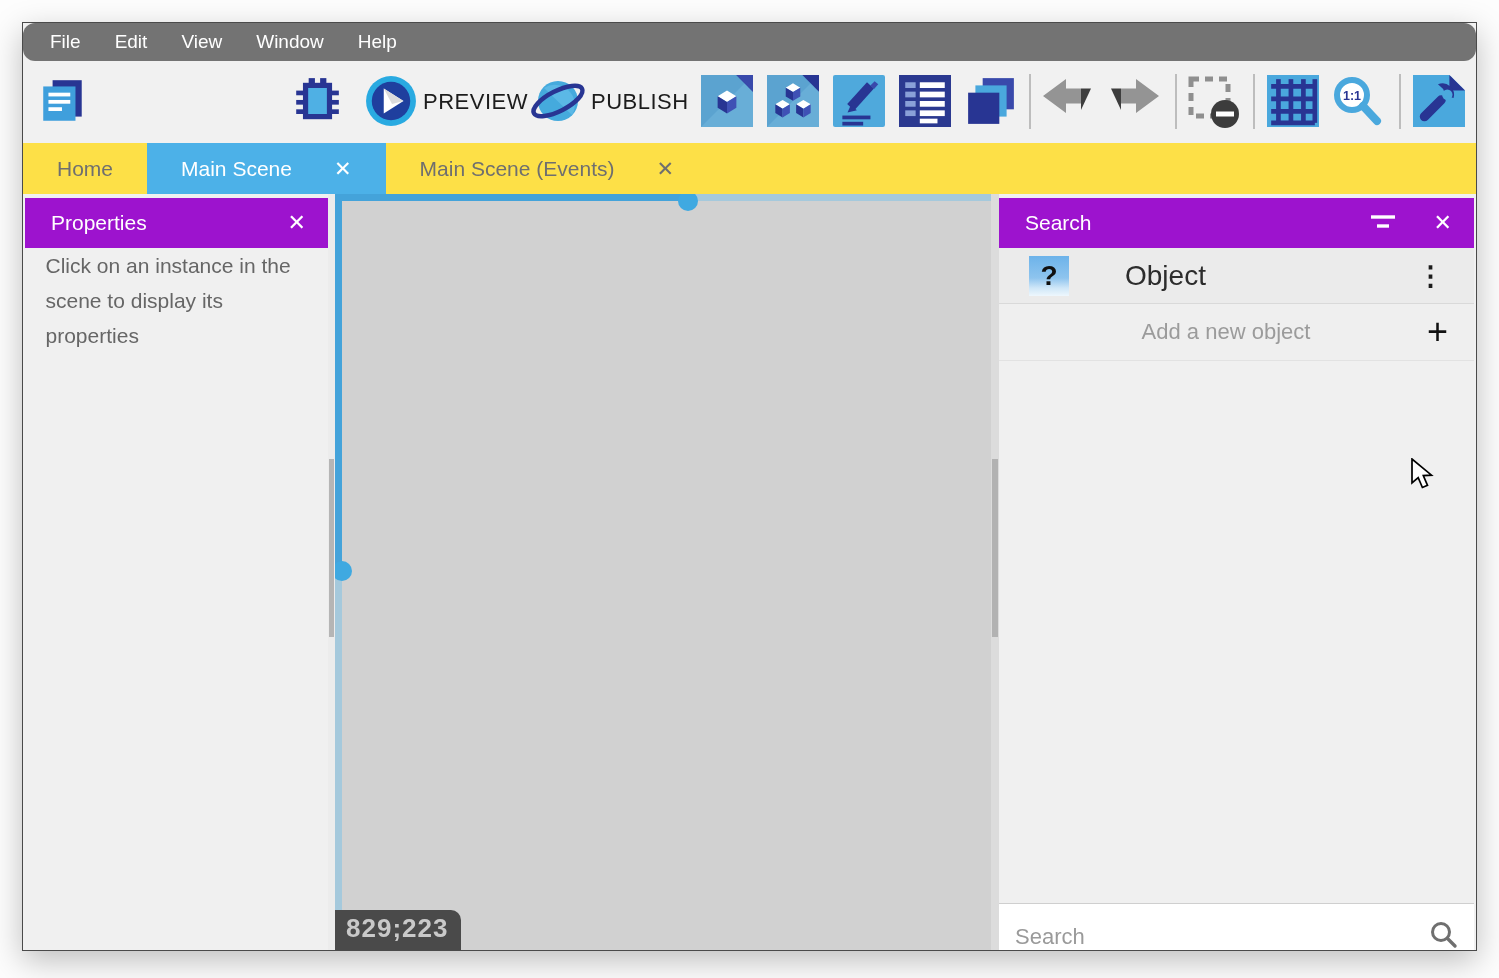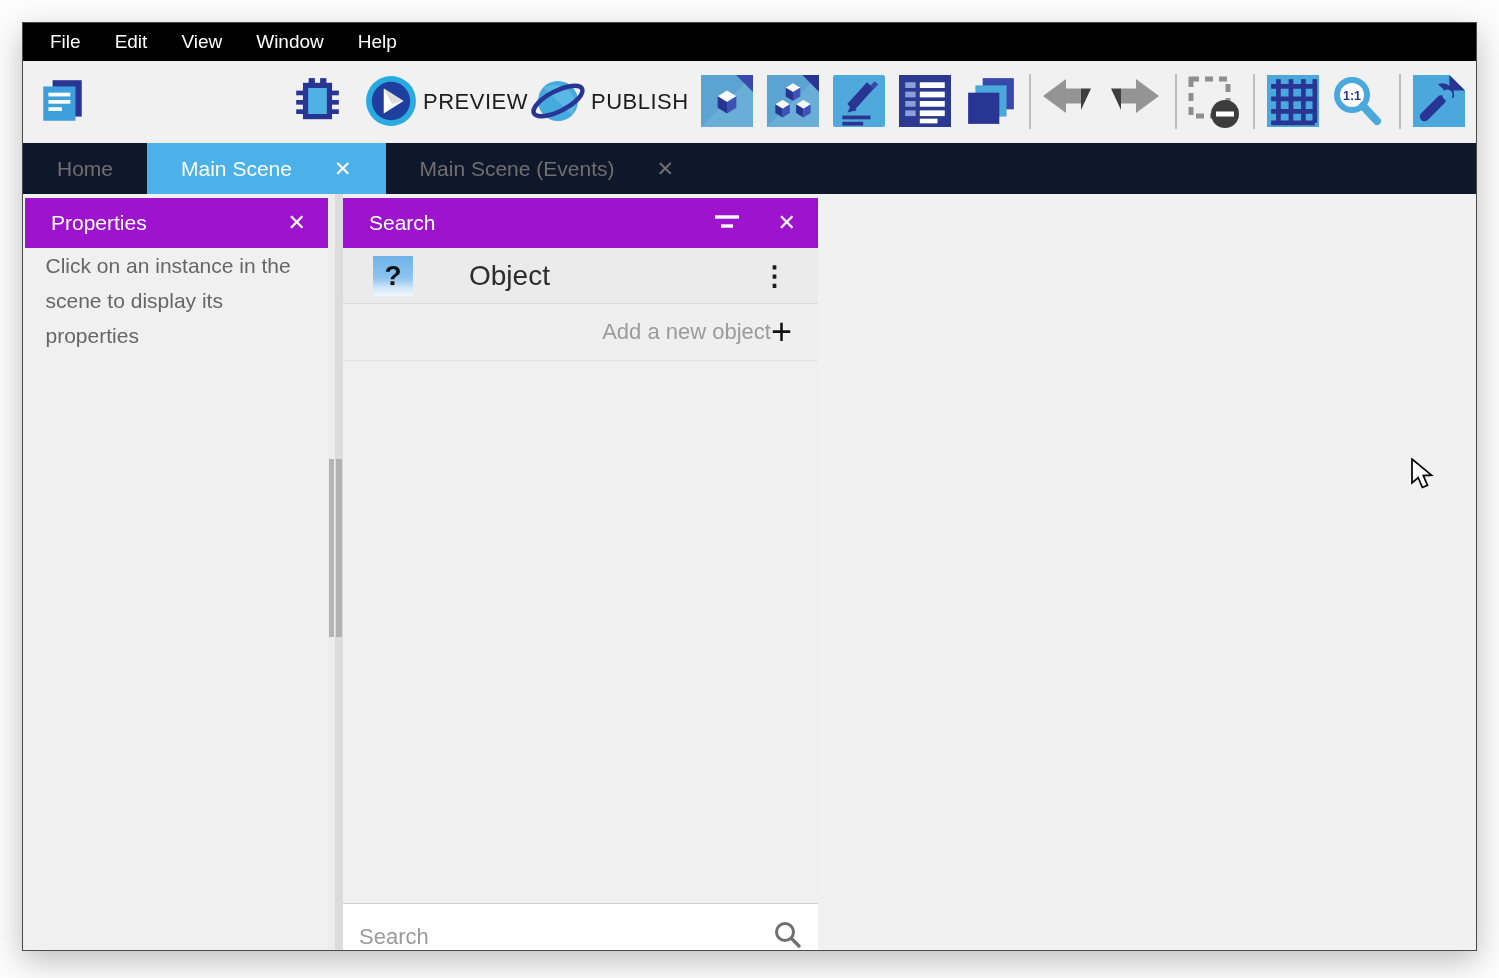"File" .menubar { background: #000000 -> #737373; border-radius: none -> 12px }
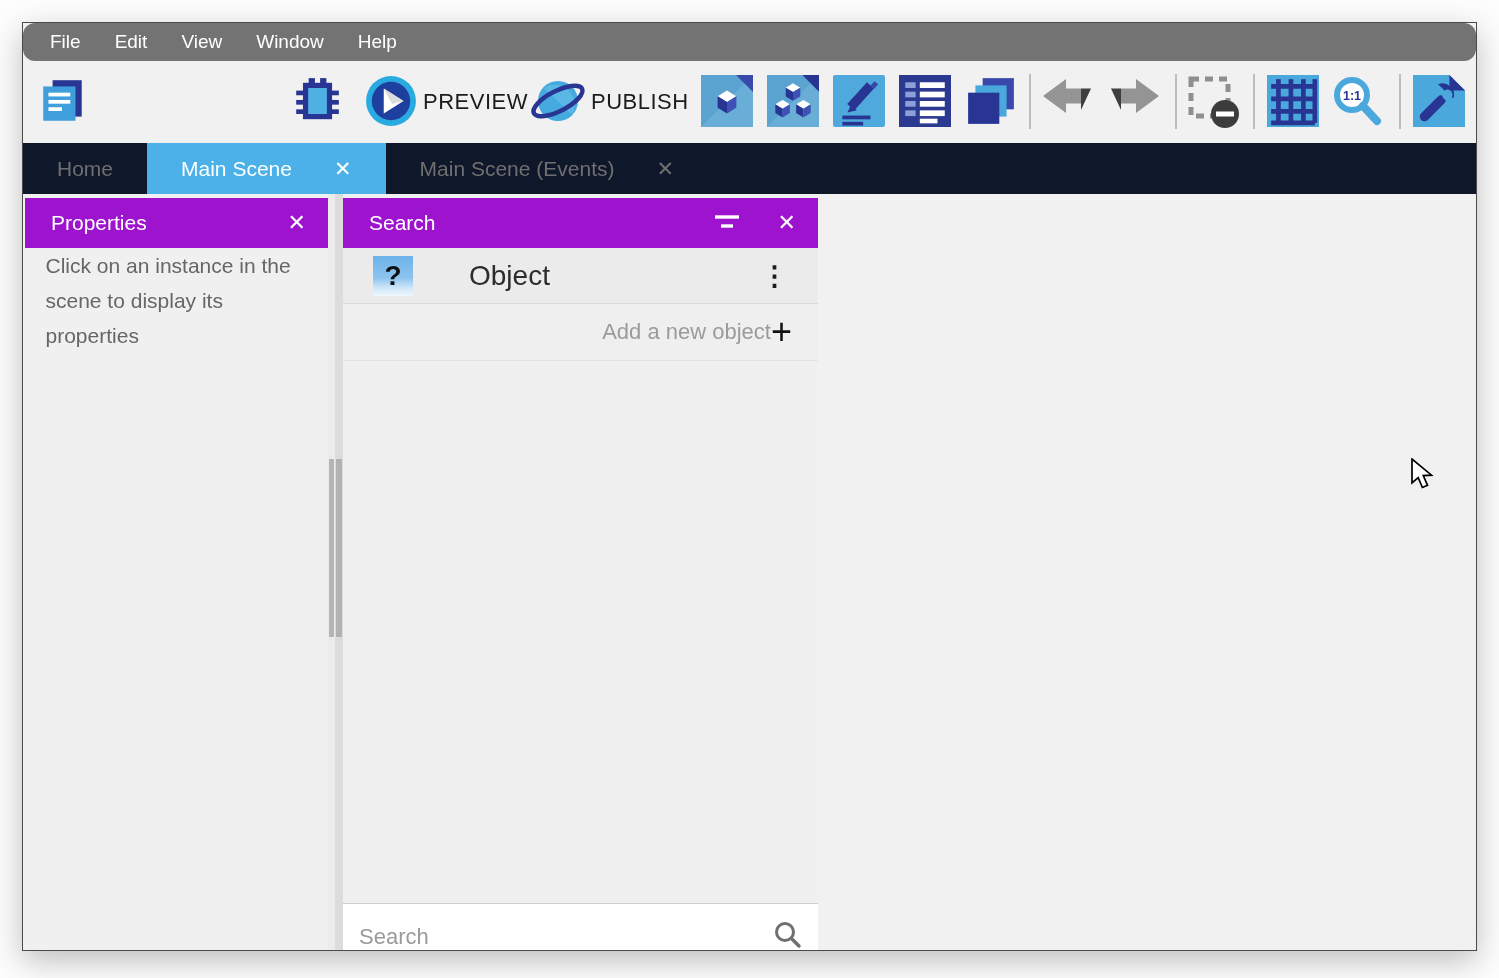"Home" .tabbar { background: #0f172a -> #fde047 }
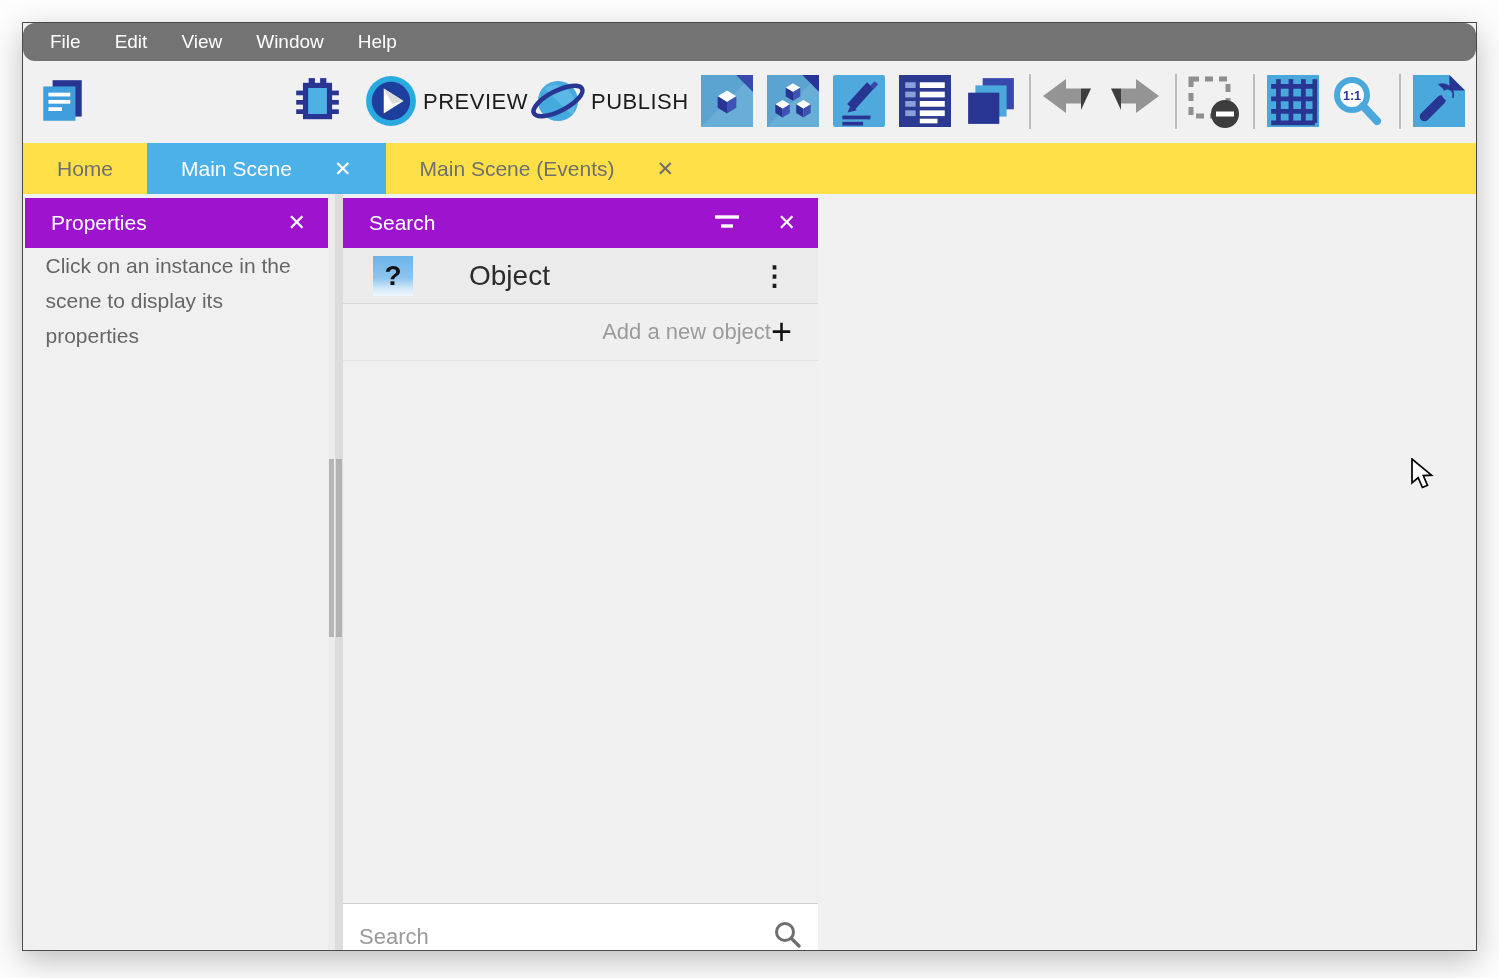"Add a new object" .add-label { text-align: right -> center }
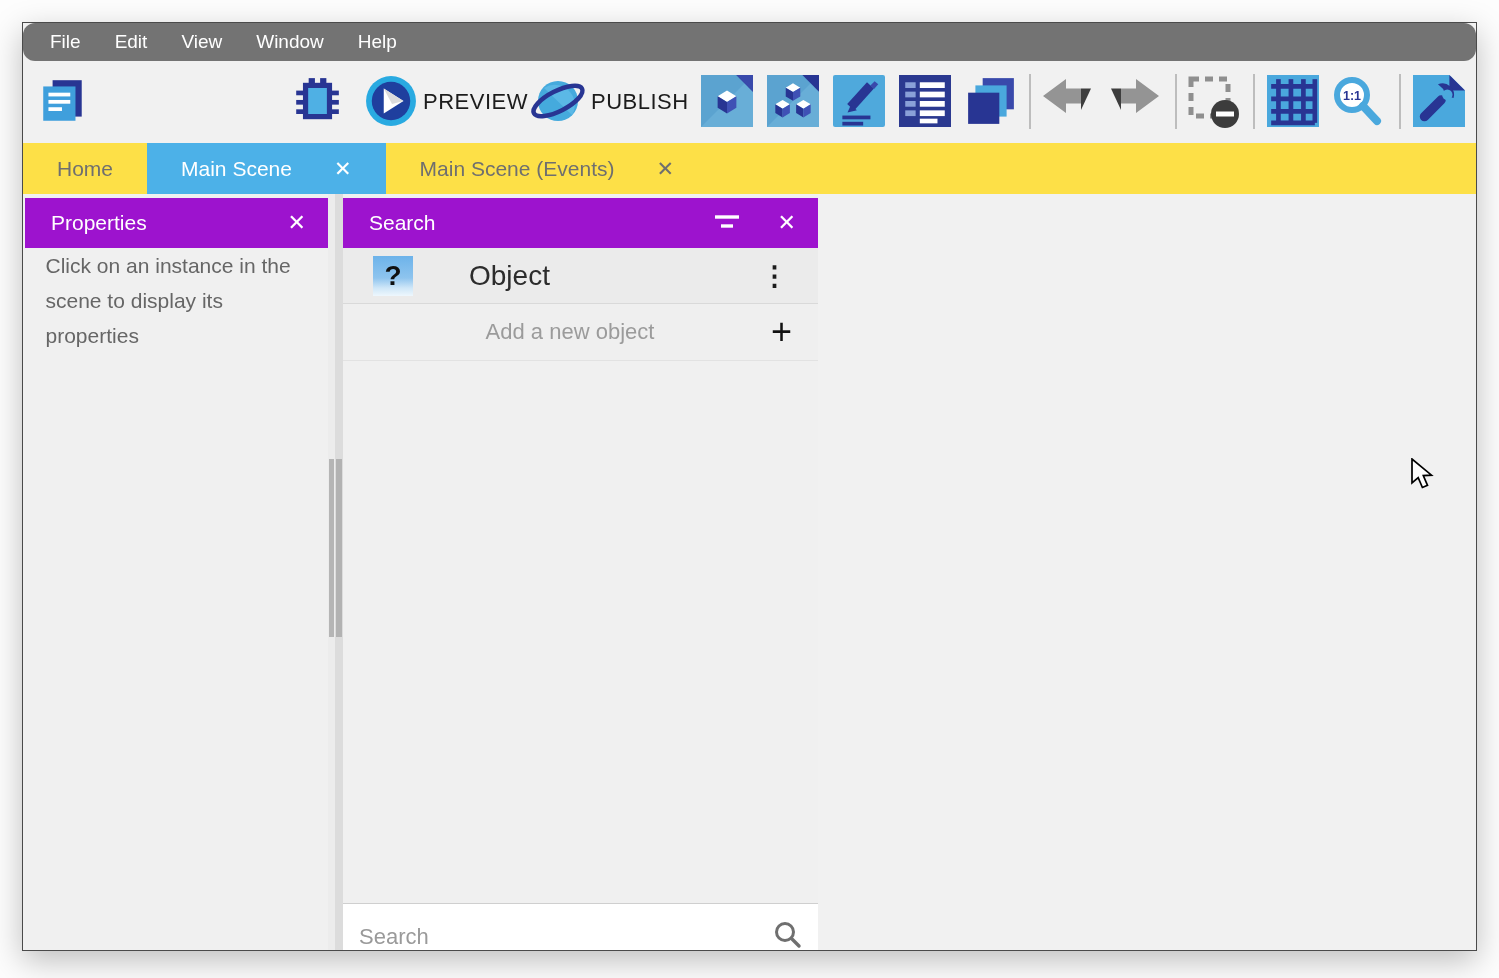"829;223" div.canvas { html: none -> <div> <div></div> <div></div> <div></div> <div></div> <div></div> <div></div> <div>829;223</div> </div> }
